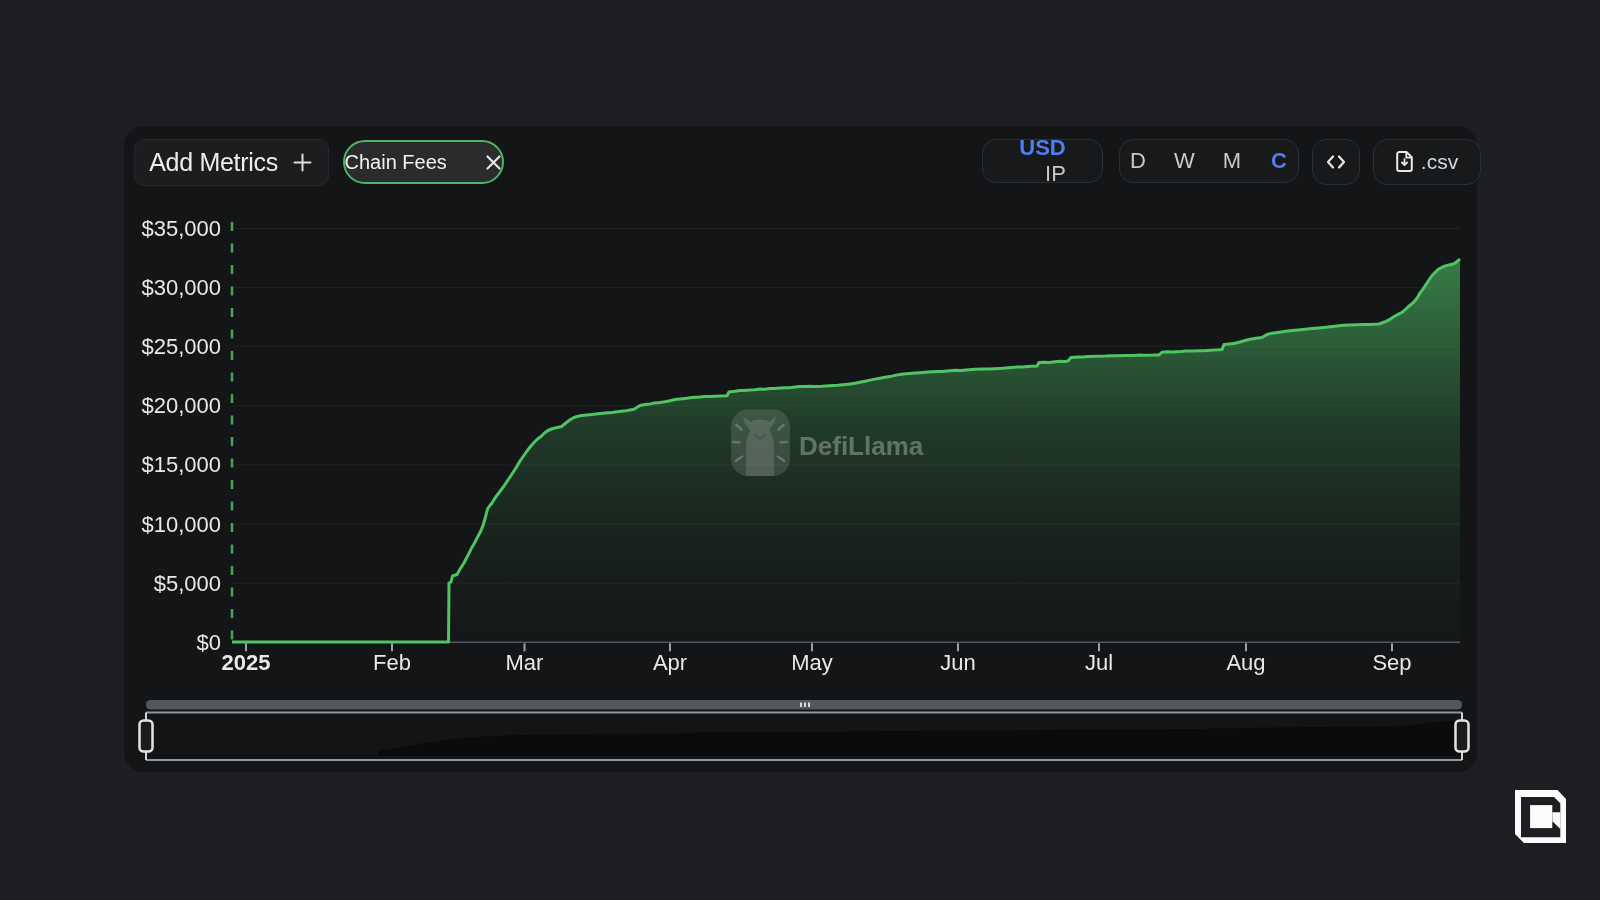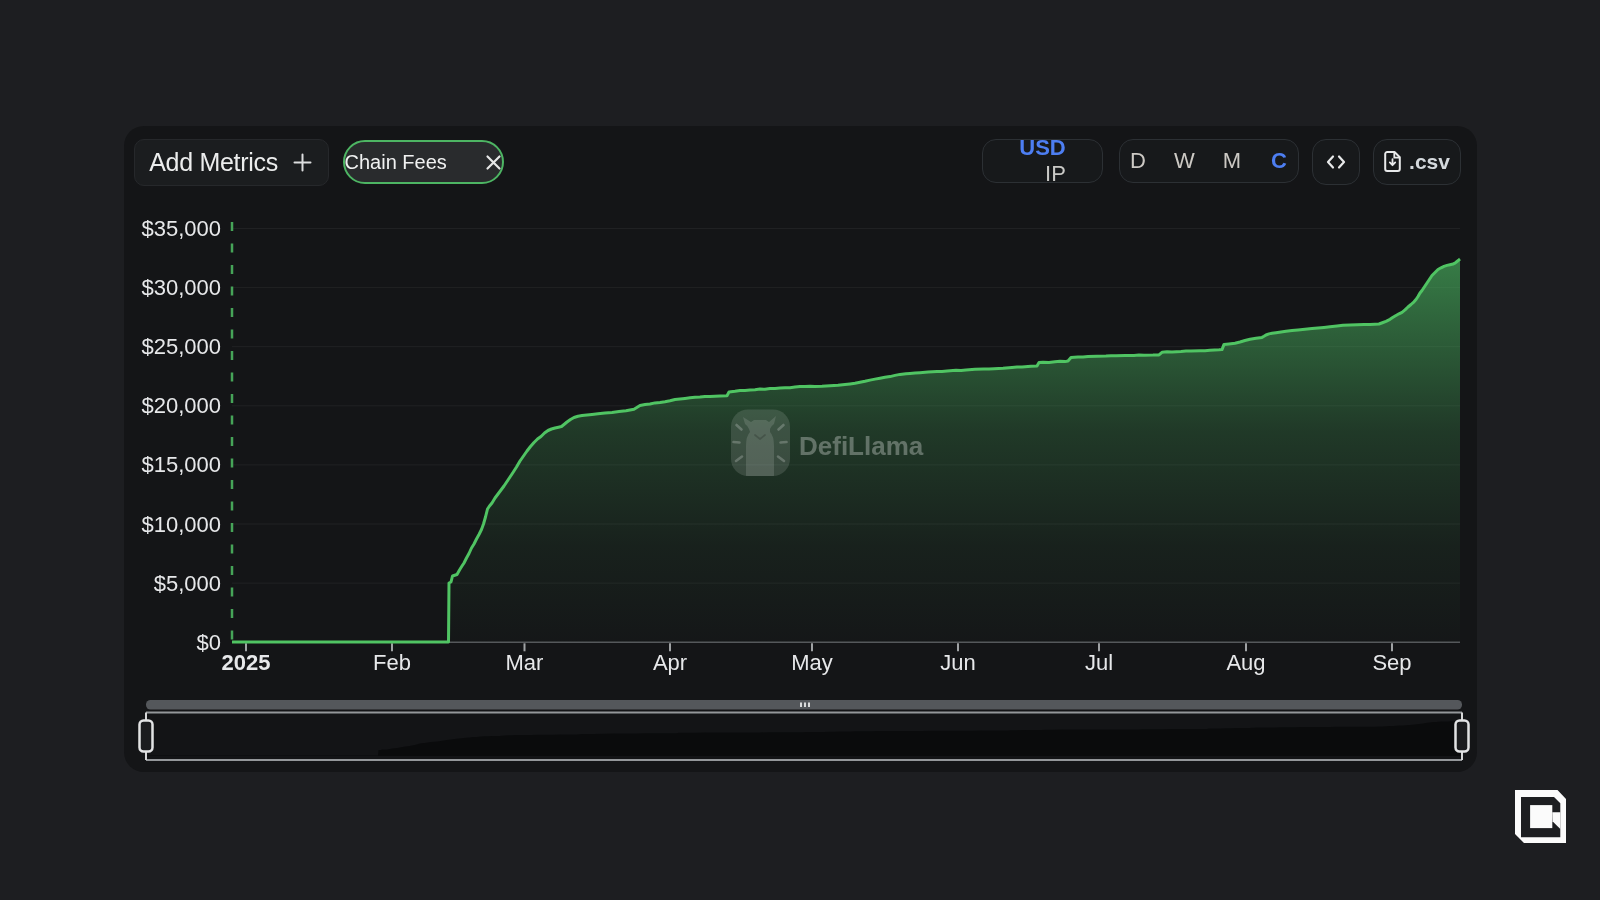".csv" div.btn { font-weight: bold -> none; width: 88px -> 108px }
